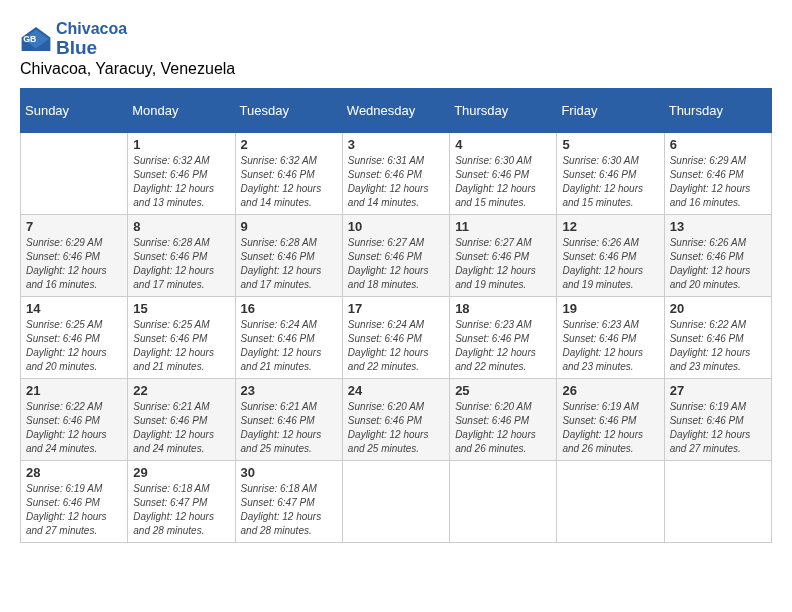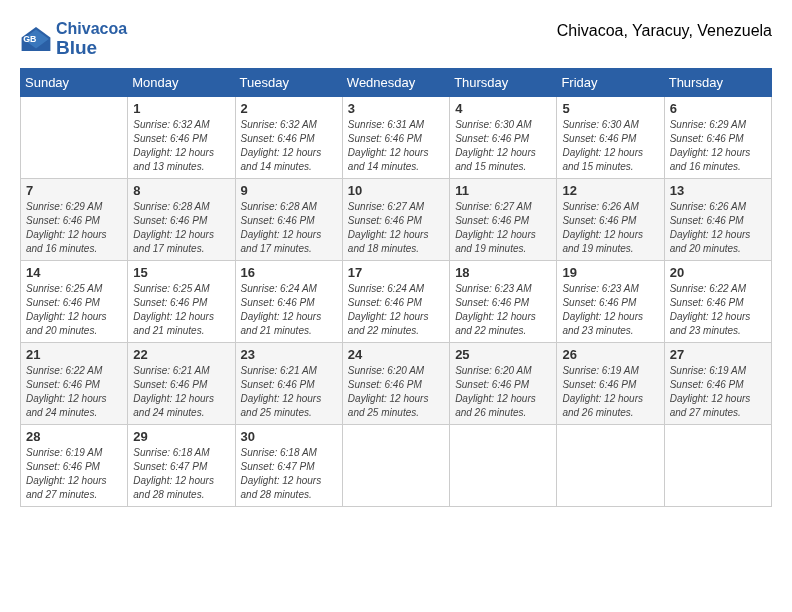"GB" .header-area { flex-direction: none -> column }
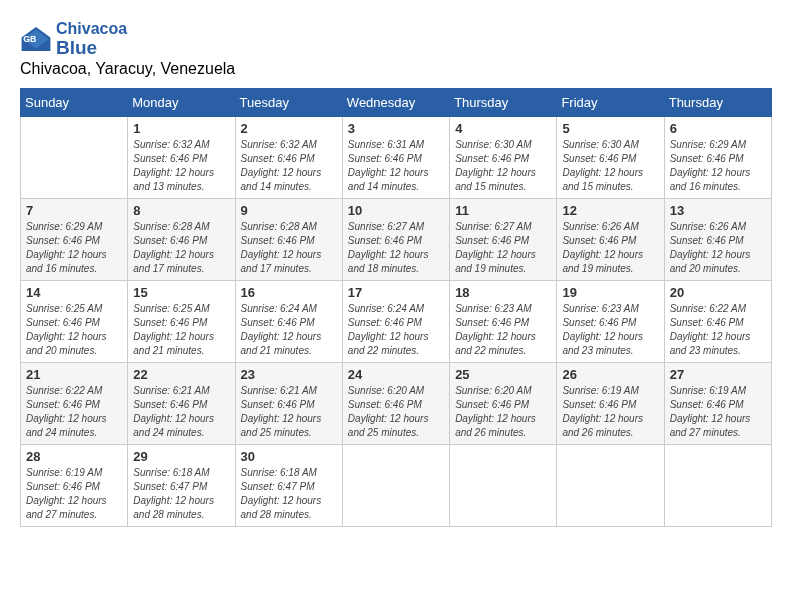"Sunday" .calendar-table th { padding: 6px 4px -> 14px 4px }
